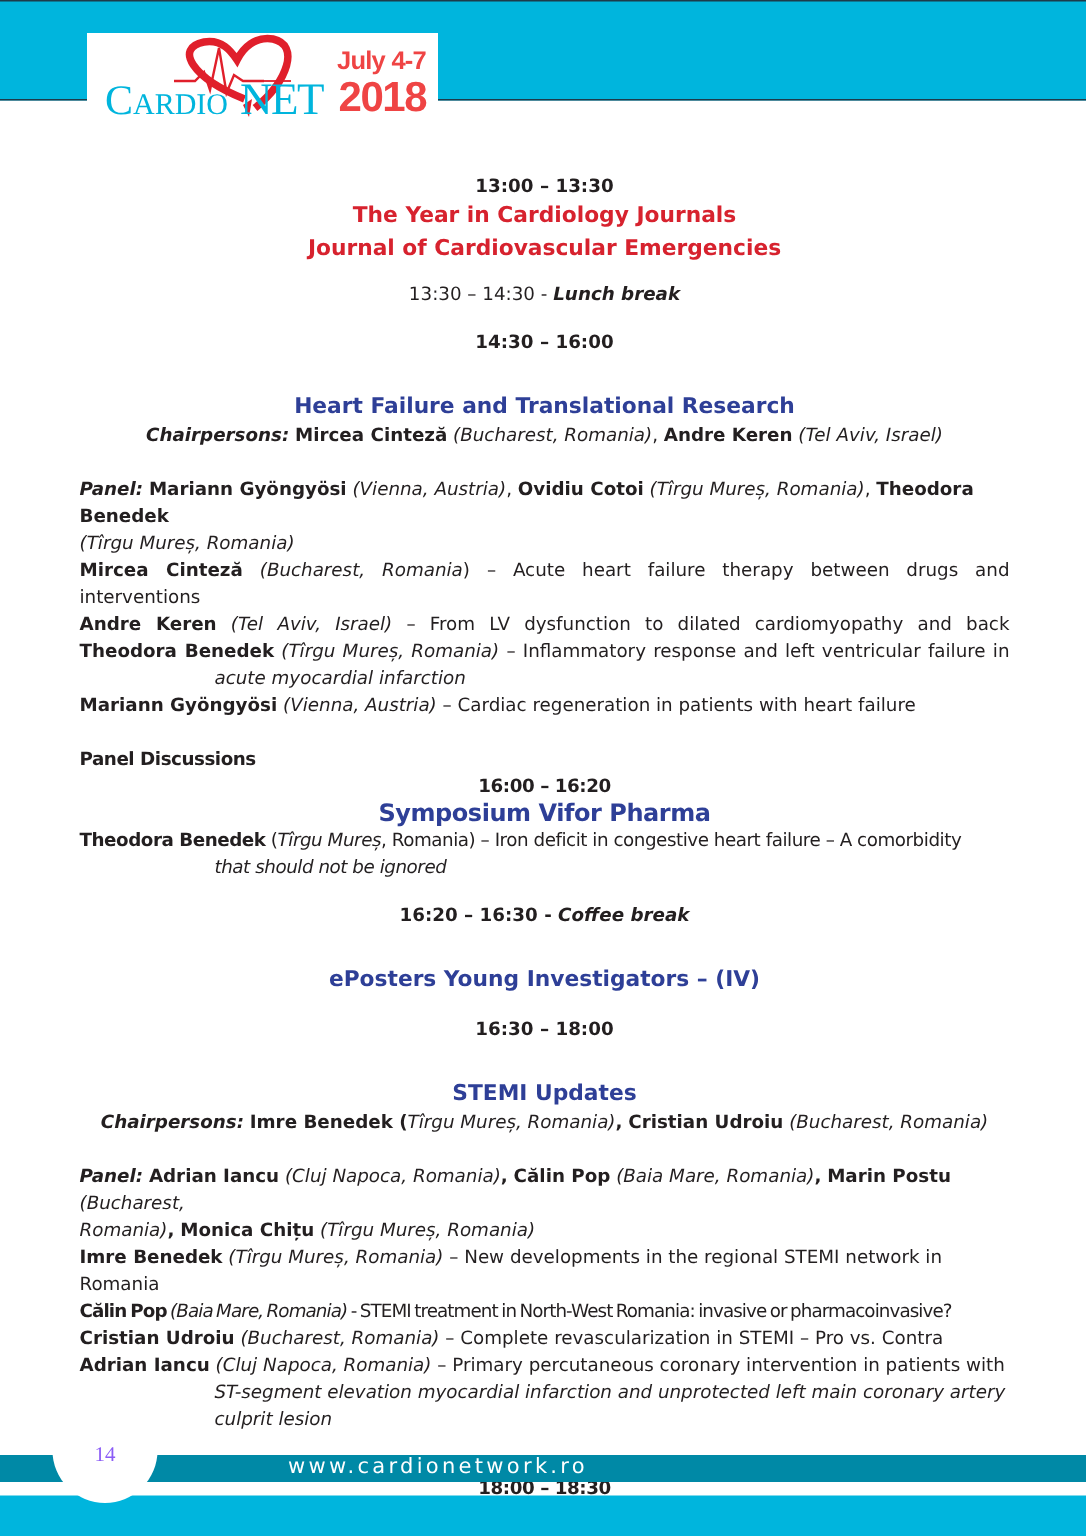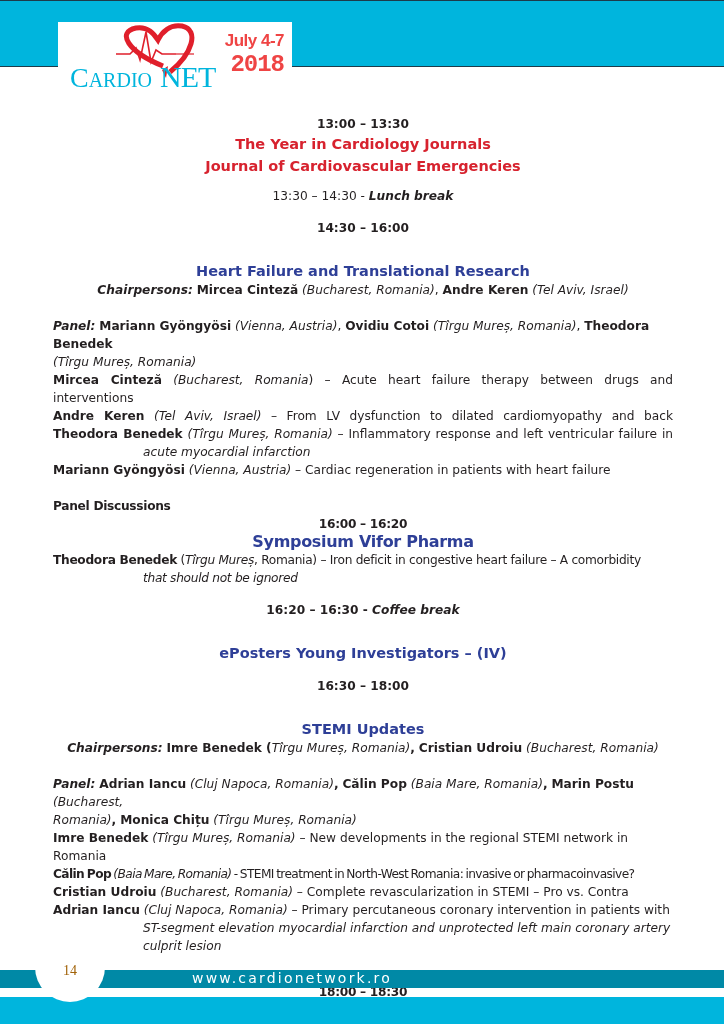"Cardio NET" .logo-word { top: 38px -> 28px }
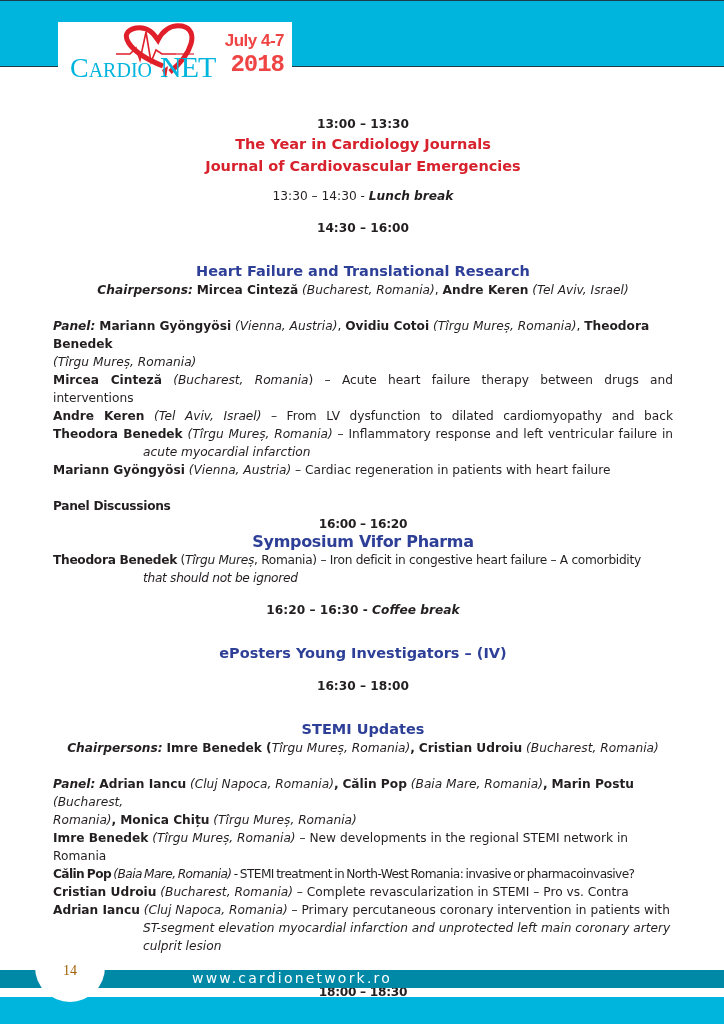"2018" .logo-date .d2 { font-family: Liberation Mono, monospace -> none; font-size: 24px -> 28px }
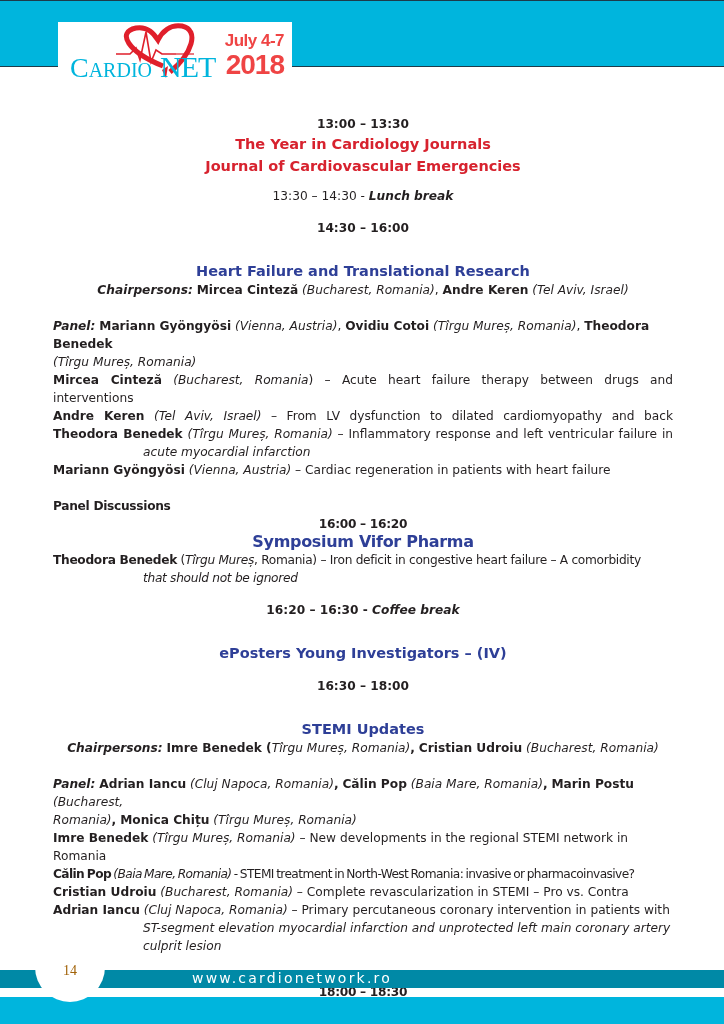"14" .page-num { color: #a16207 -> #8b5cf6 }
